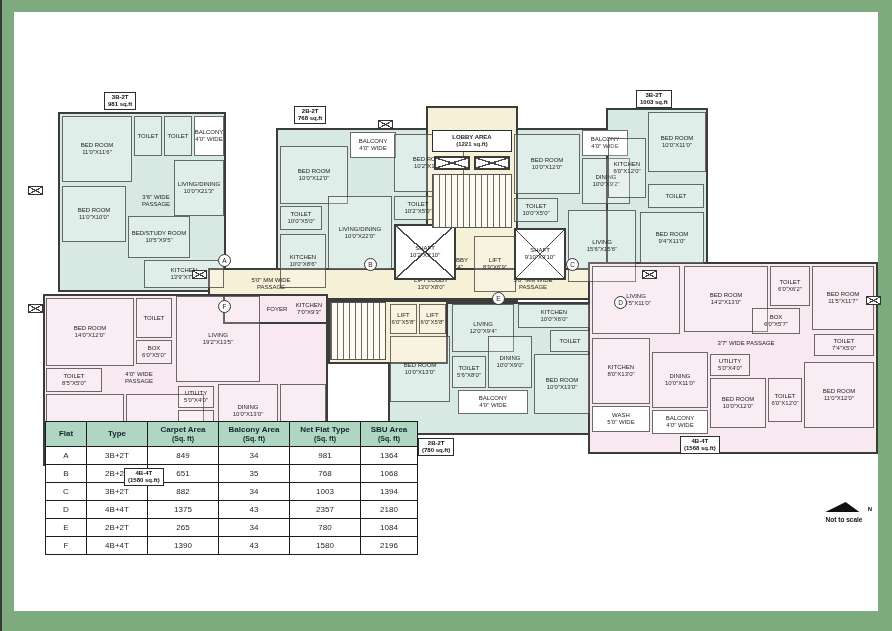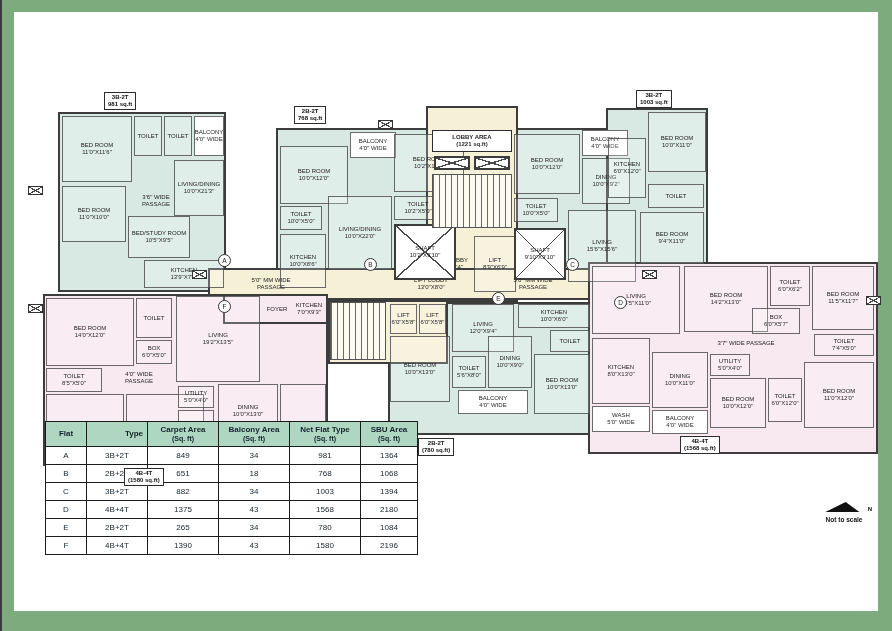"Type" th { text-align: right -> none }
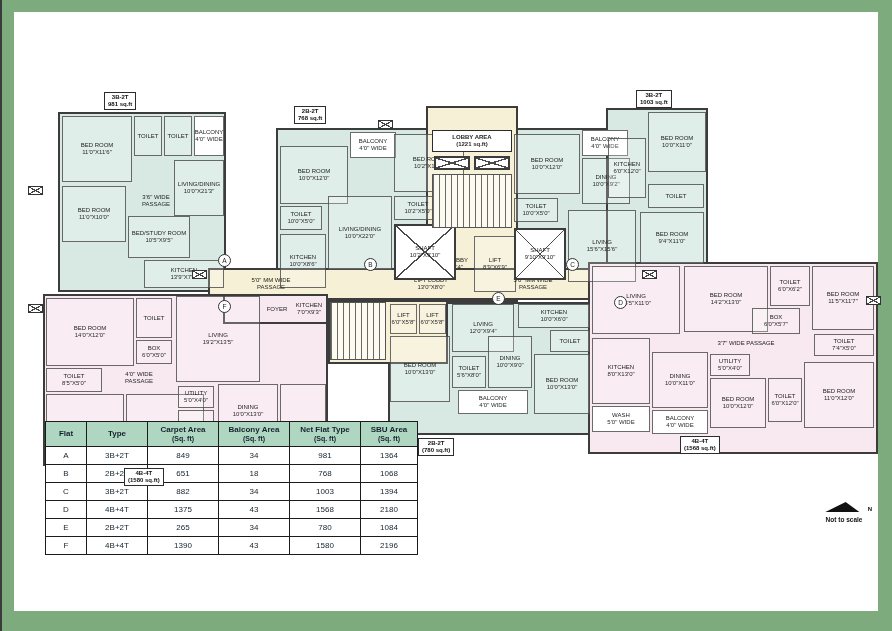"18" td { text: 18 -> 35 }
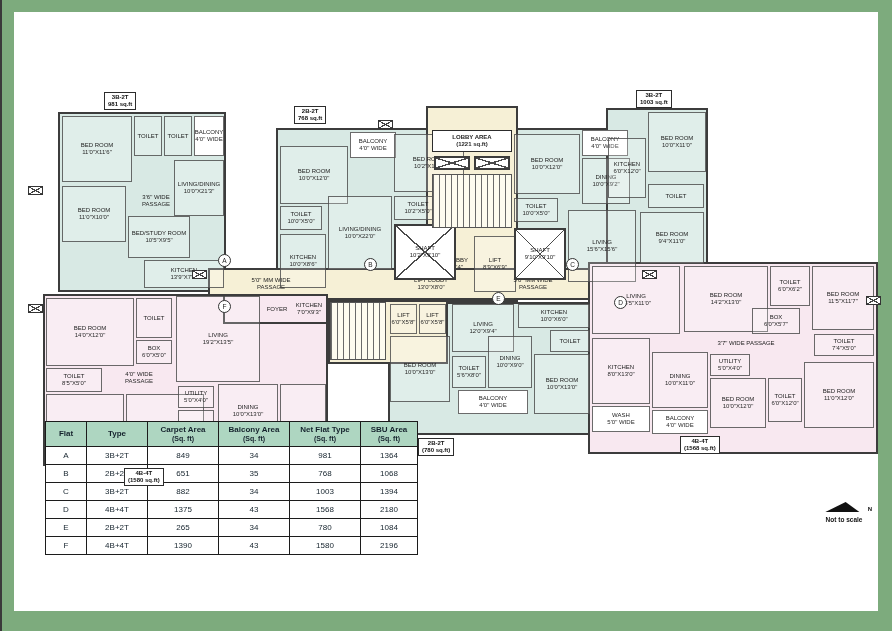"1568" td { text: 1568 -> 2357 }
